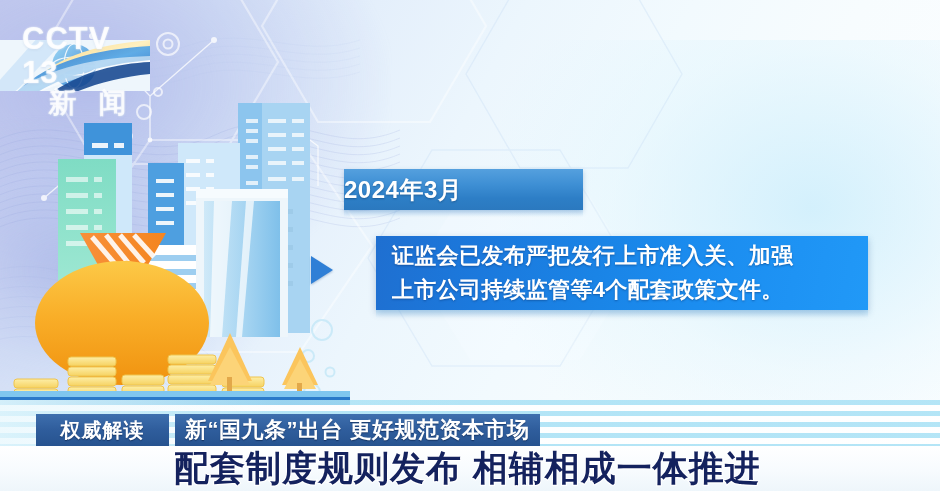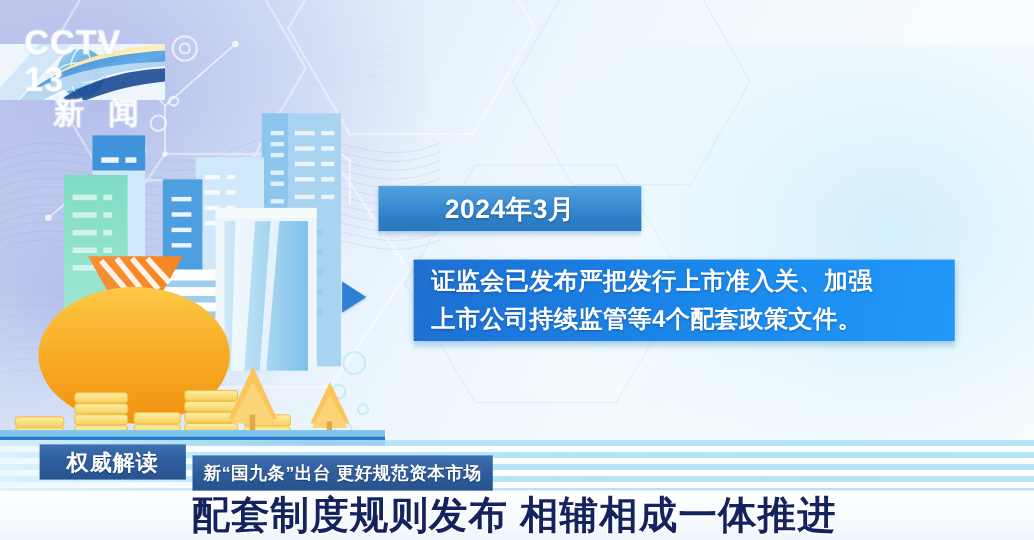"2024年3月" .date-box { justify-content: center -> flex-start }
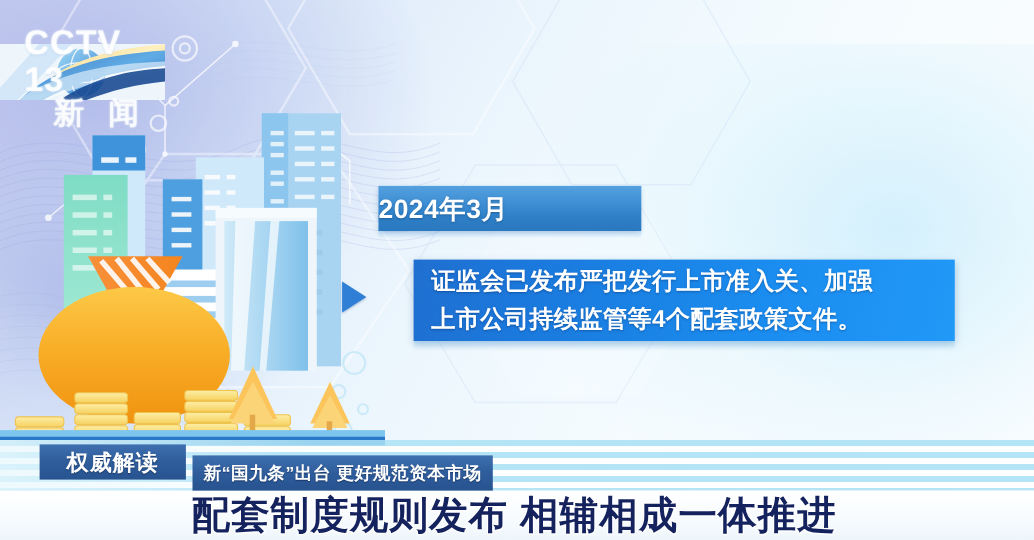"权威解读" .kicker { top: 404px -> 414px }
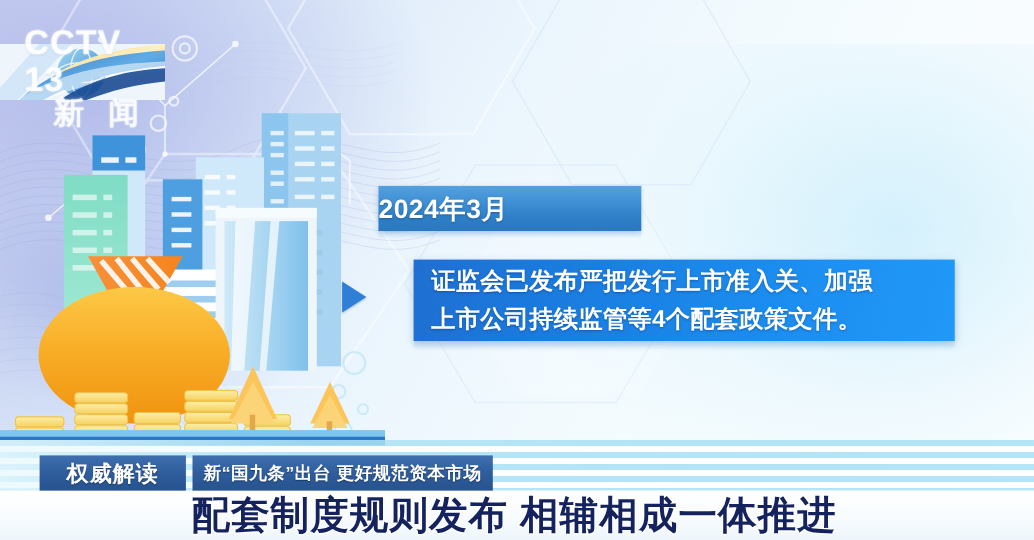"新“国九条”出台 更好规范资本市场" .subhead-text { font-size: 16px -> 22px }
